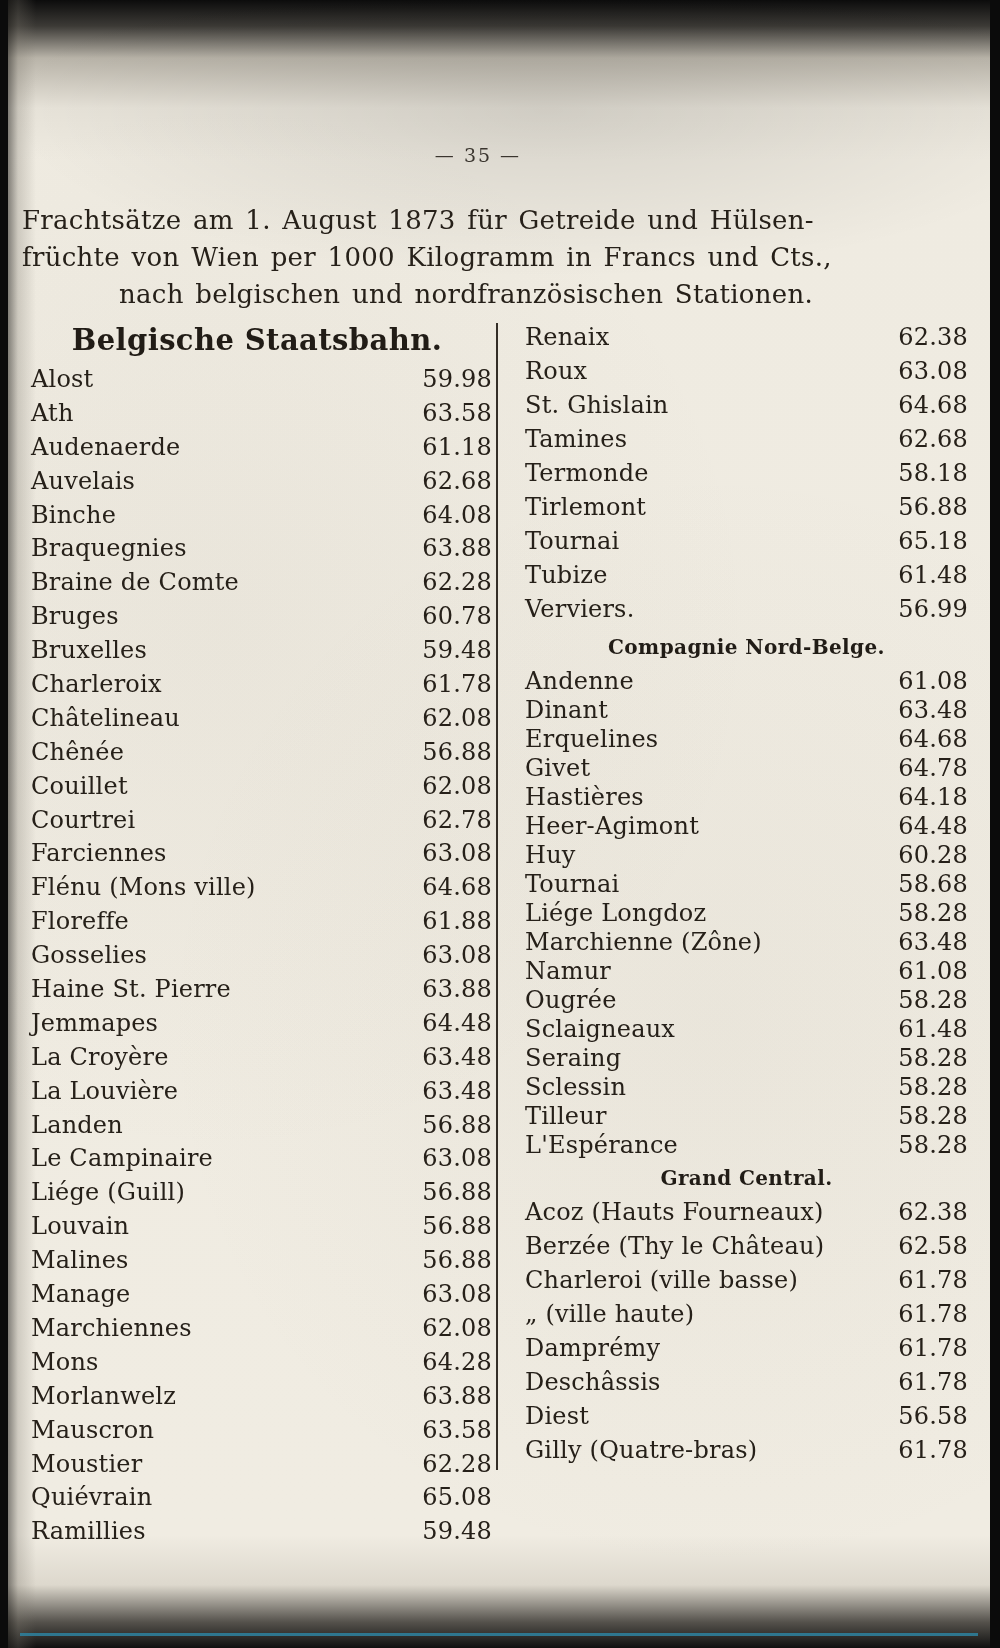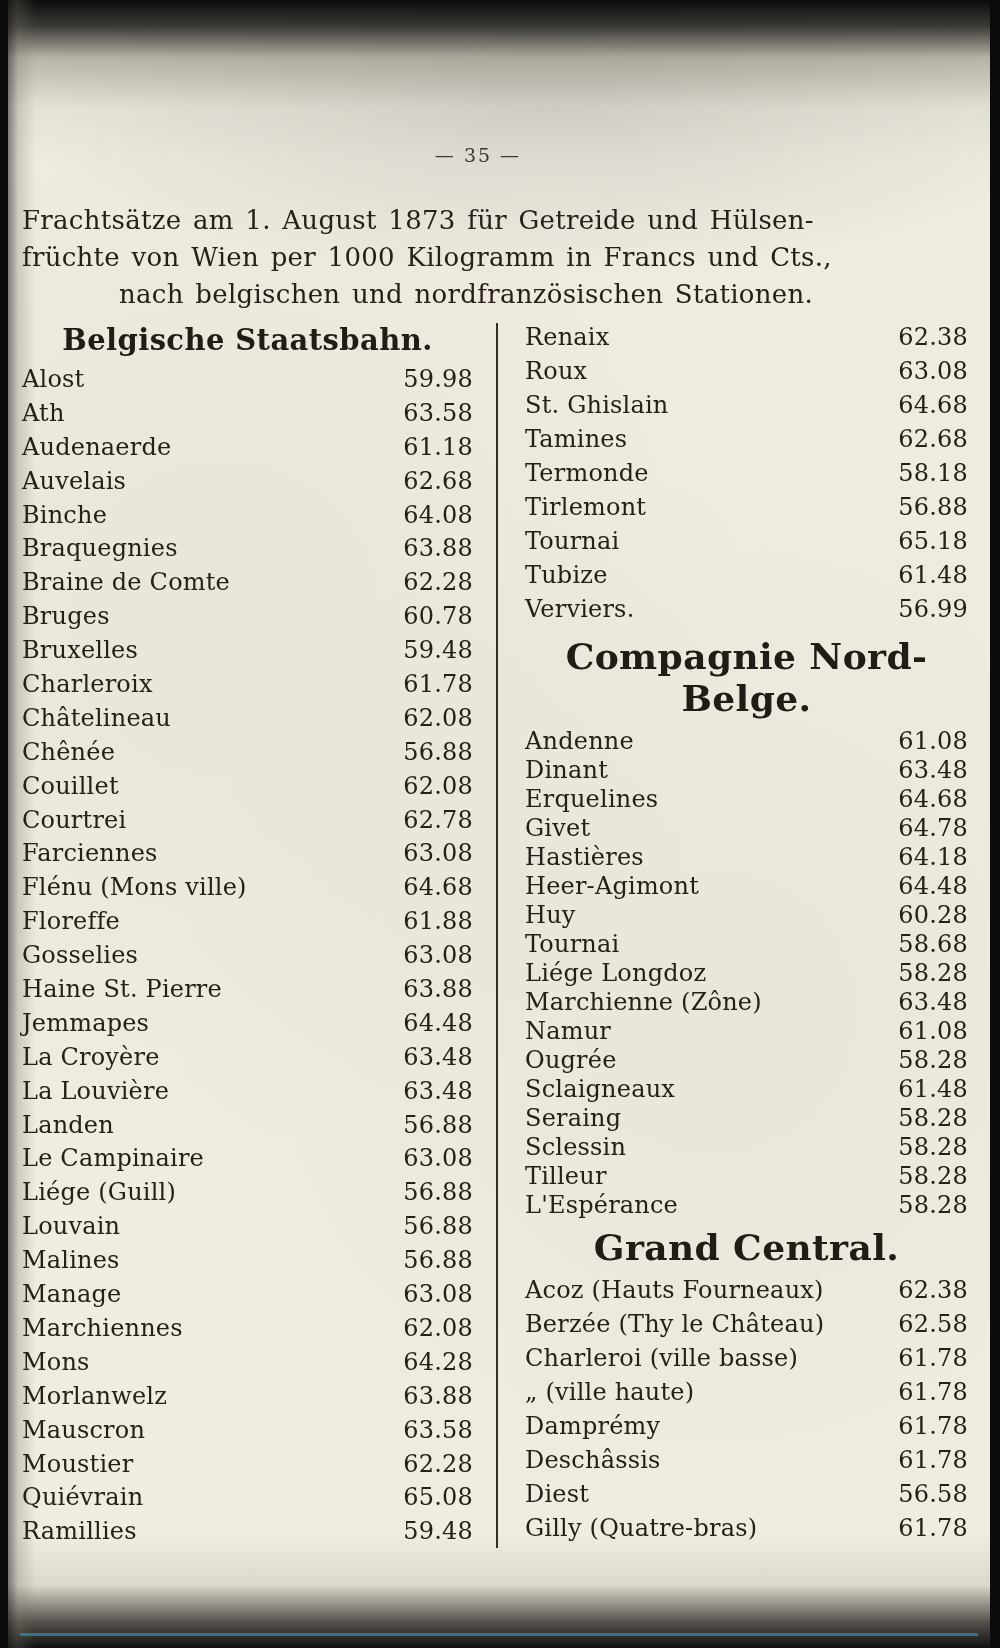"Belgische Staatsbahn." .col-left { padding-right: 23px -> 4px }
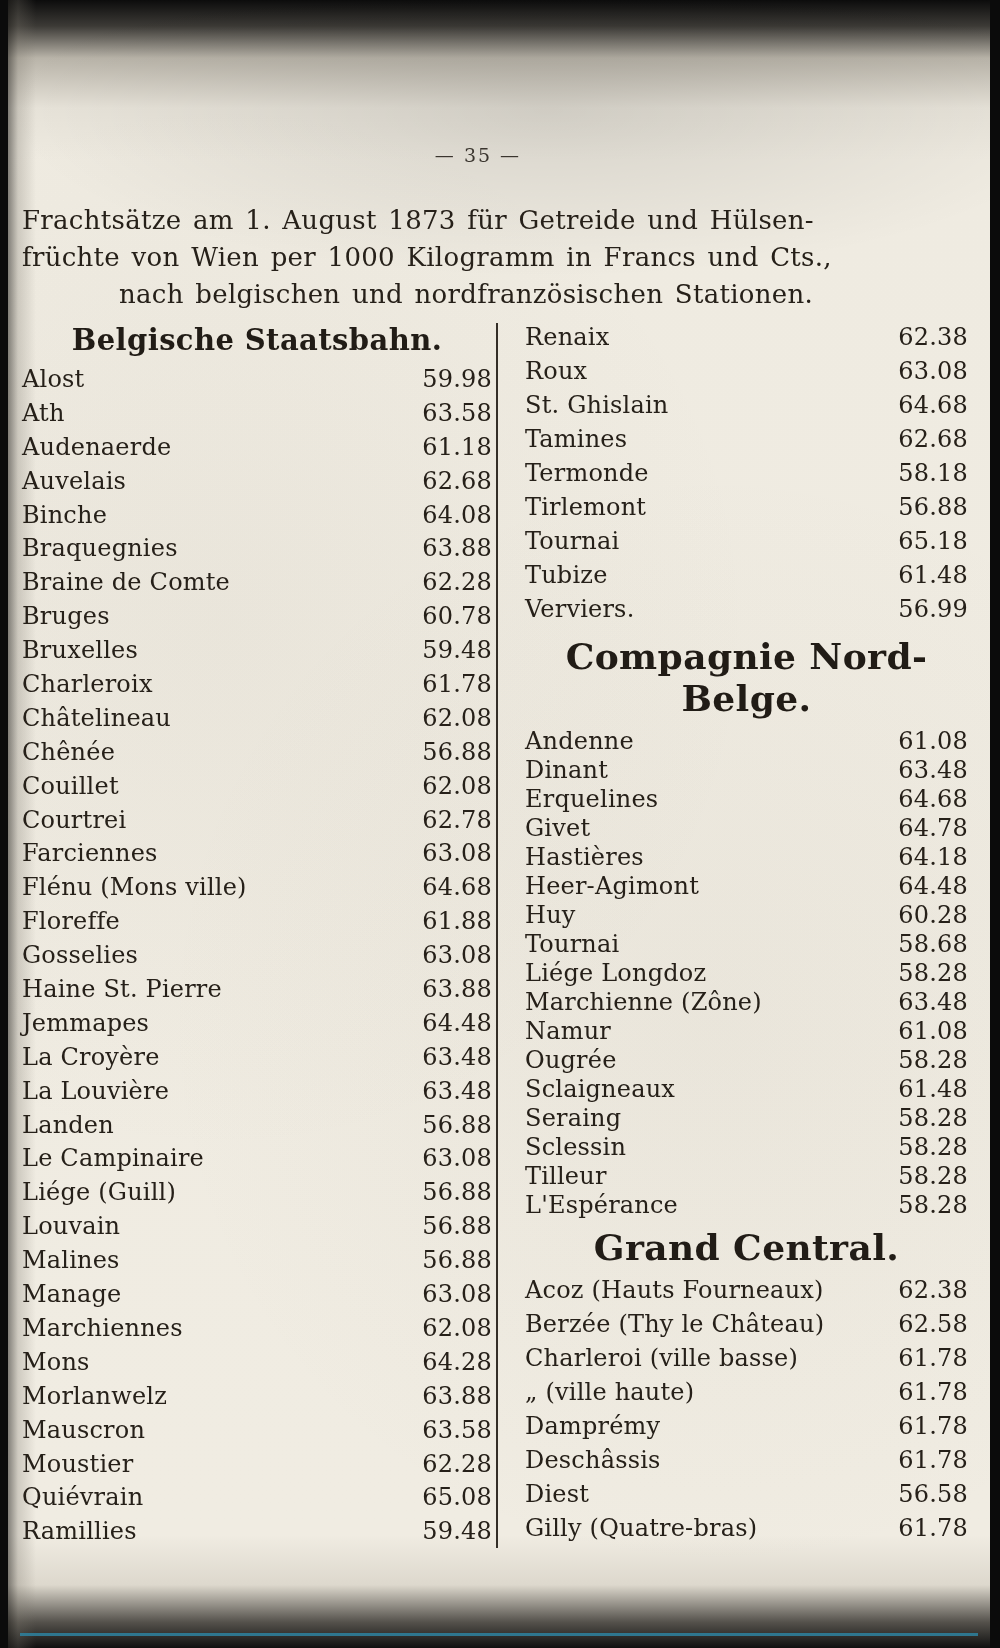"Alost" .rows-left .row { margin-left: none -> 9px }
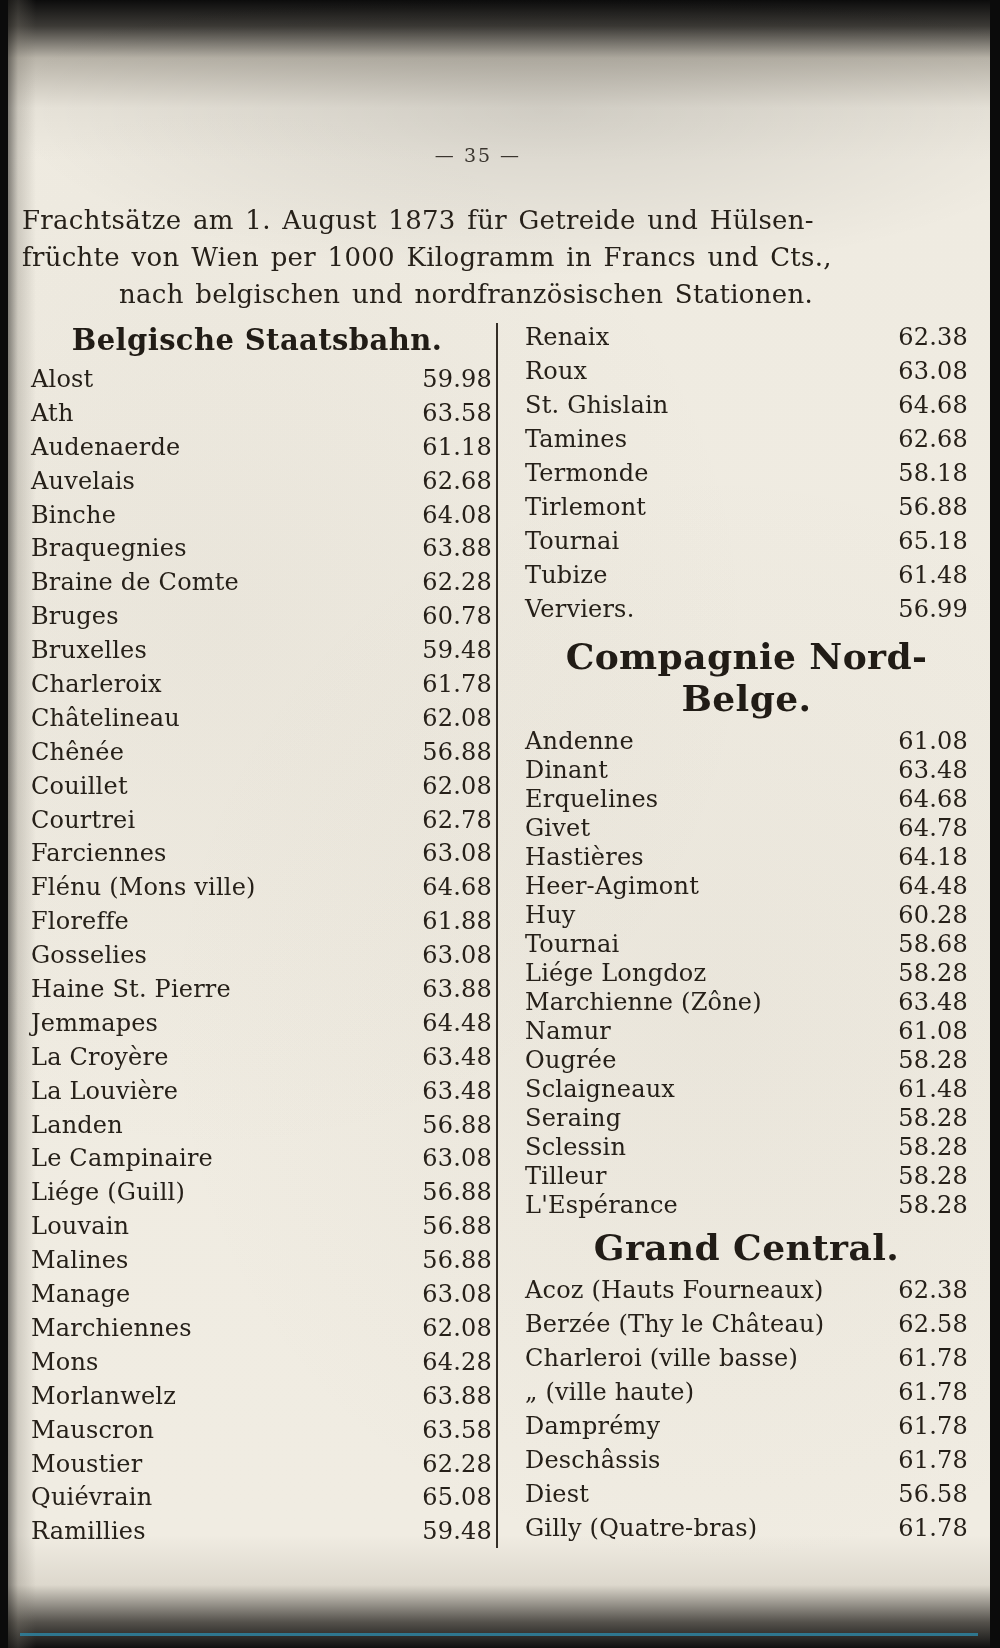"Compagnie Nord-Belge." .col-right .heading { font-size: 36px -> 20px }
